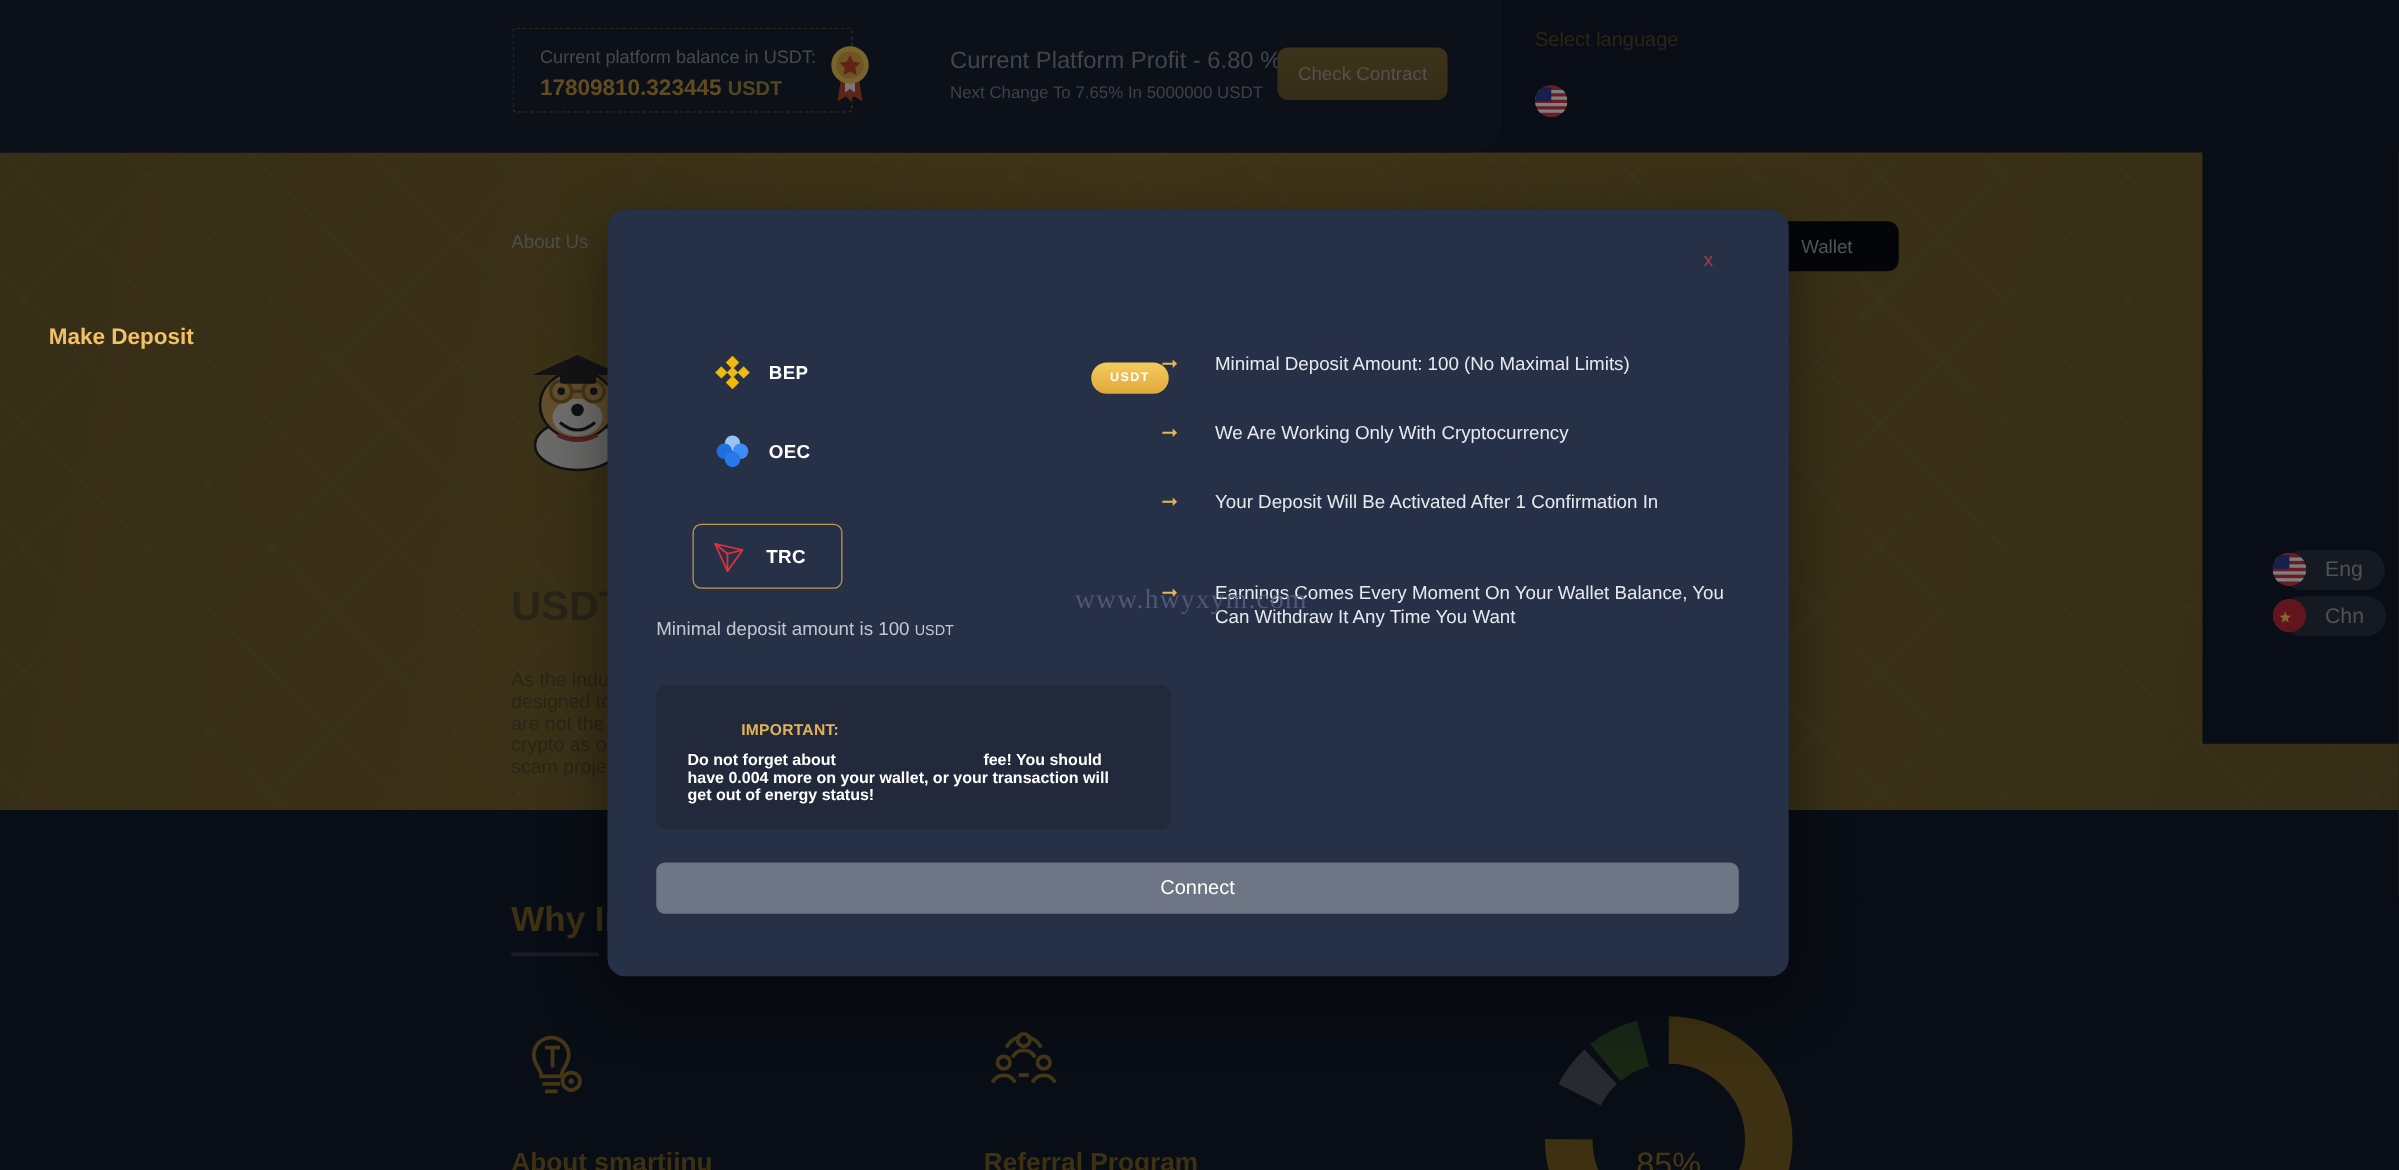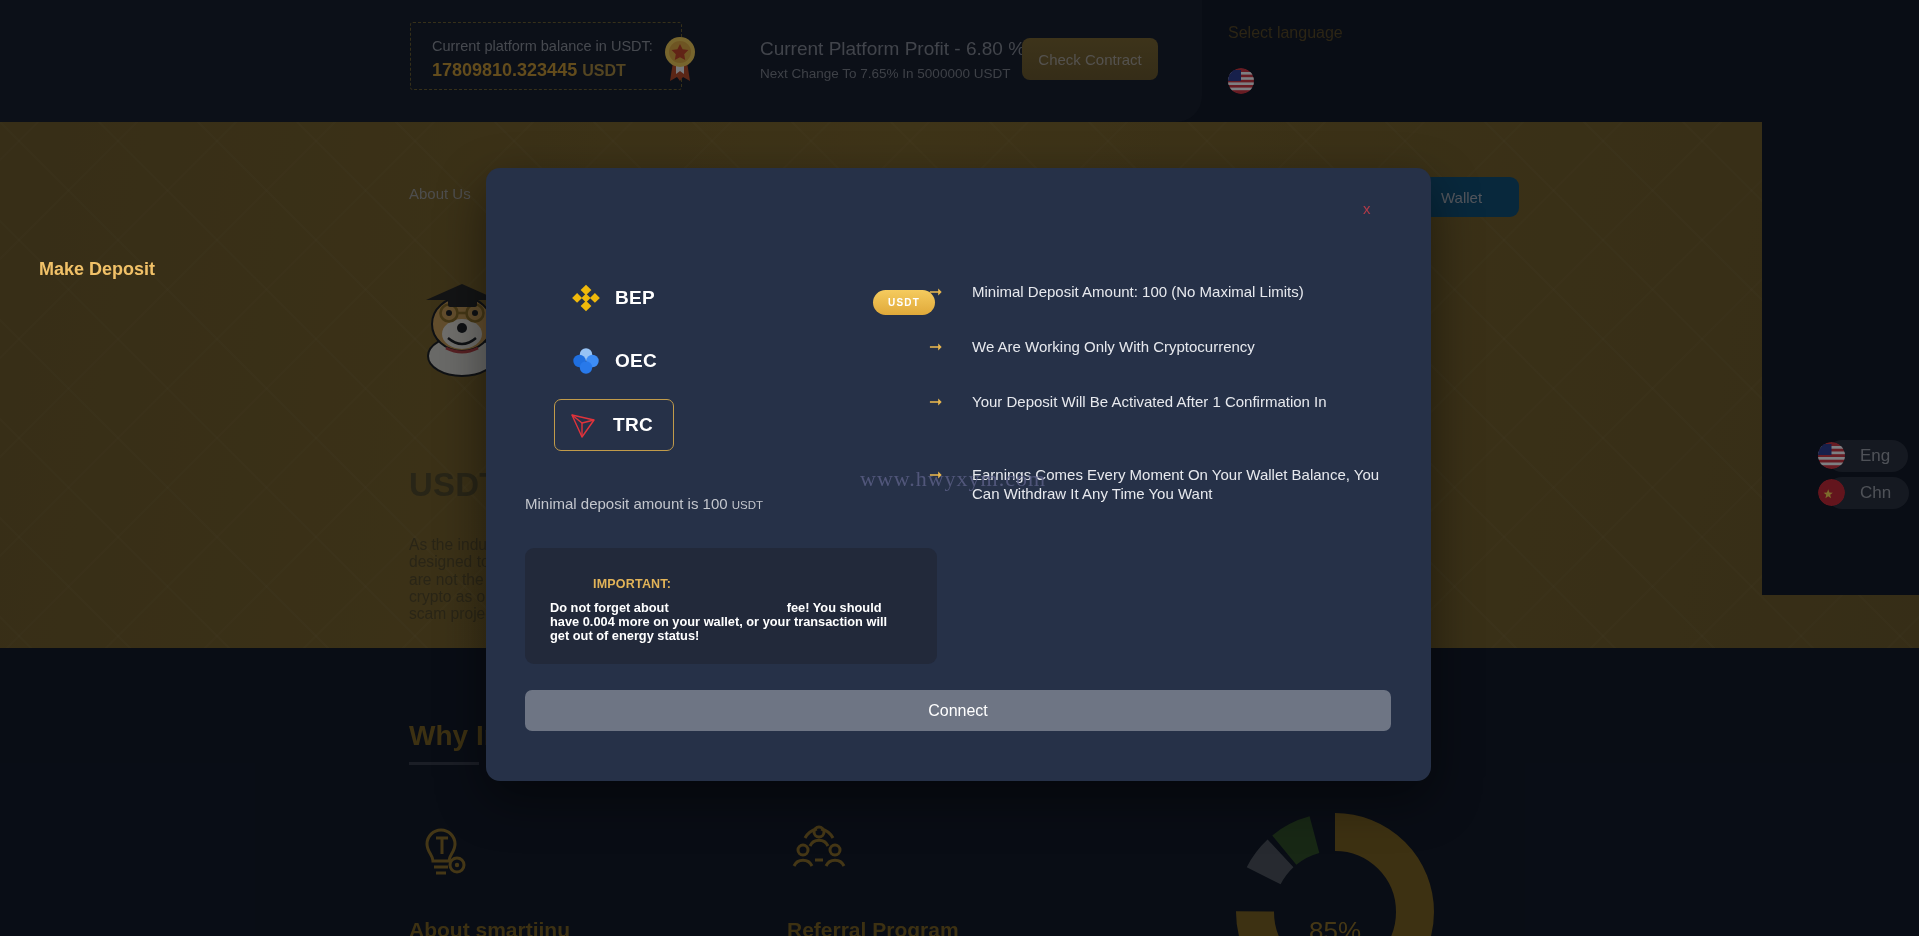"Wallet" .wallet-btn { background: #0c4a6e -> #000000 }
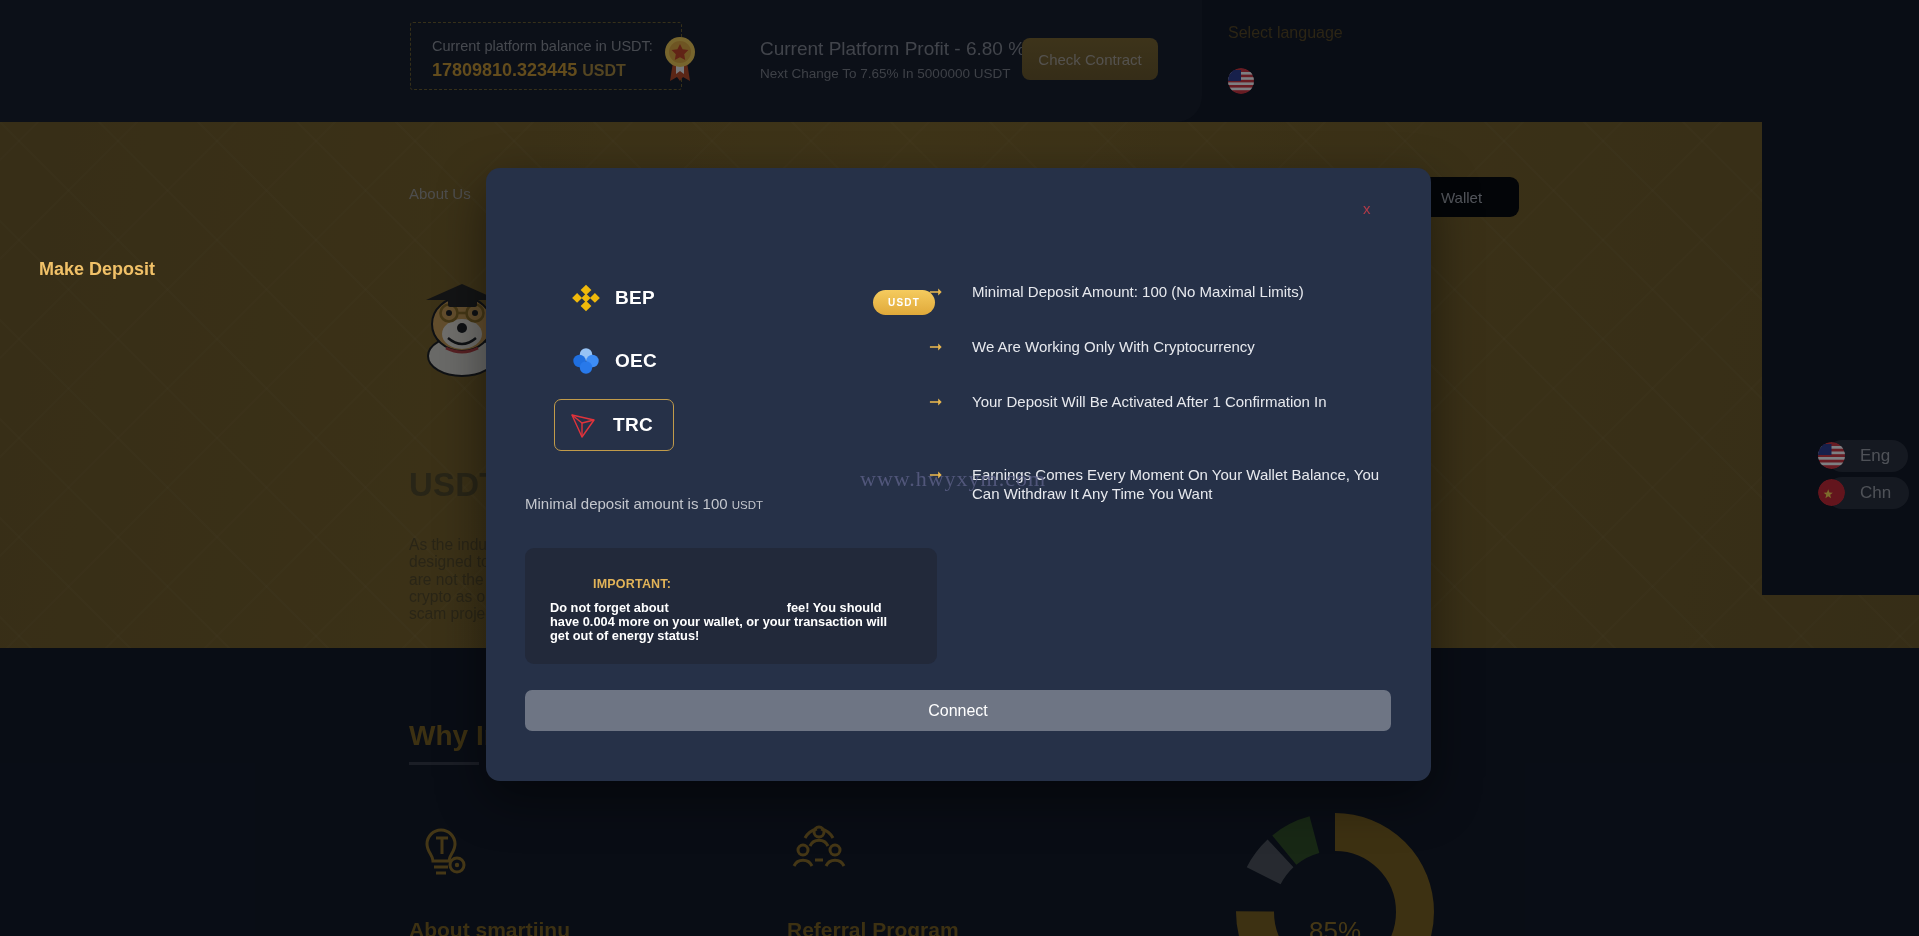"BEP" .net-label { font-size: 19px -> 15px }
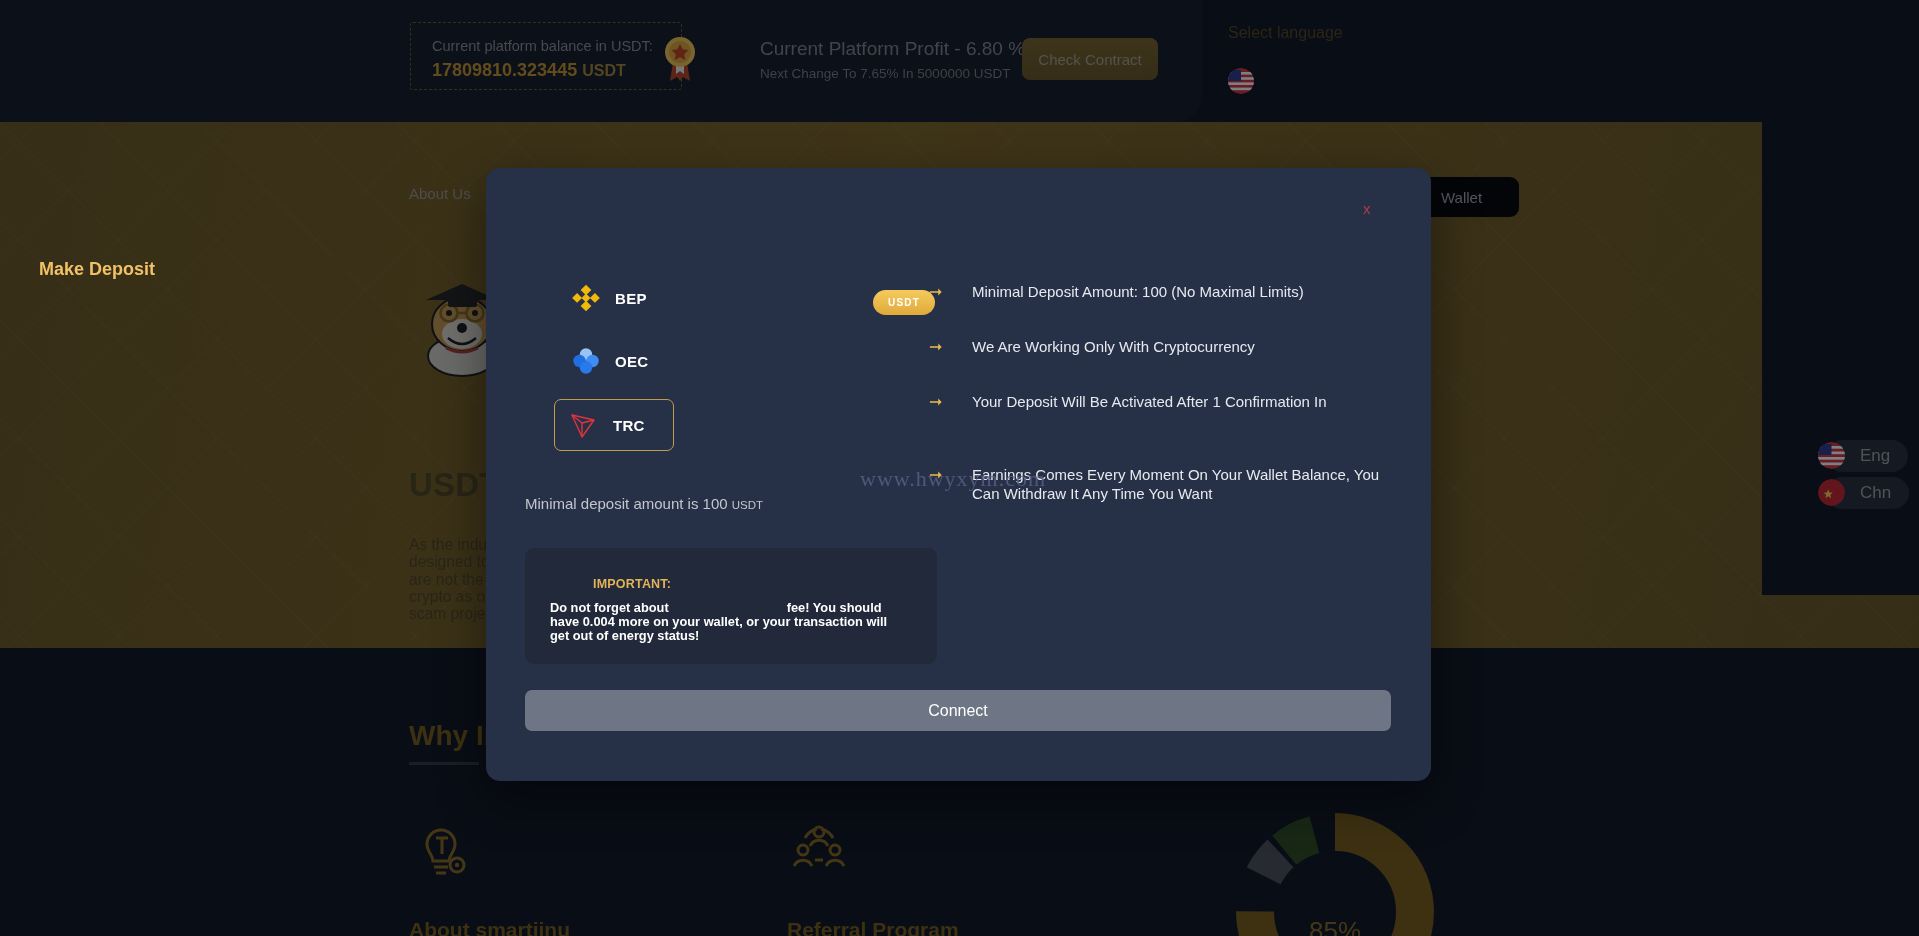"TRC" .net-btn.selected { margin-top: none -> 20px }
